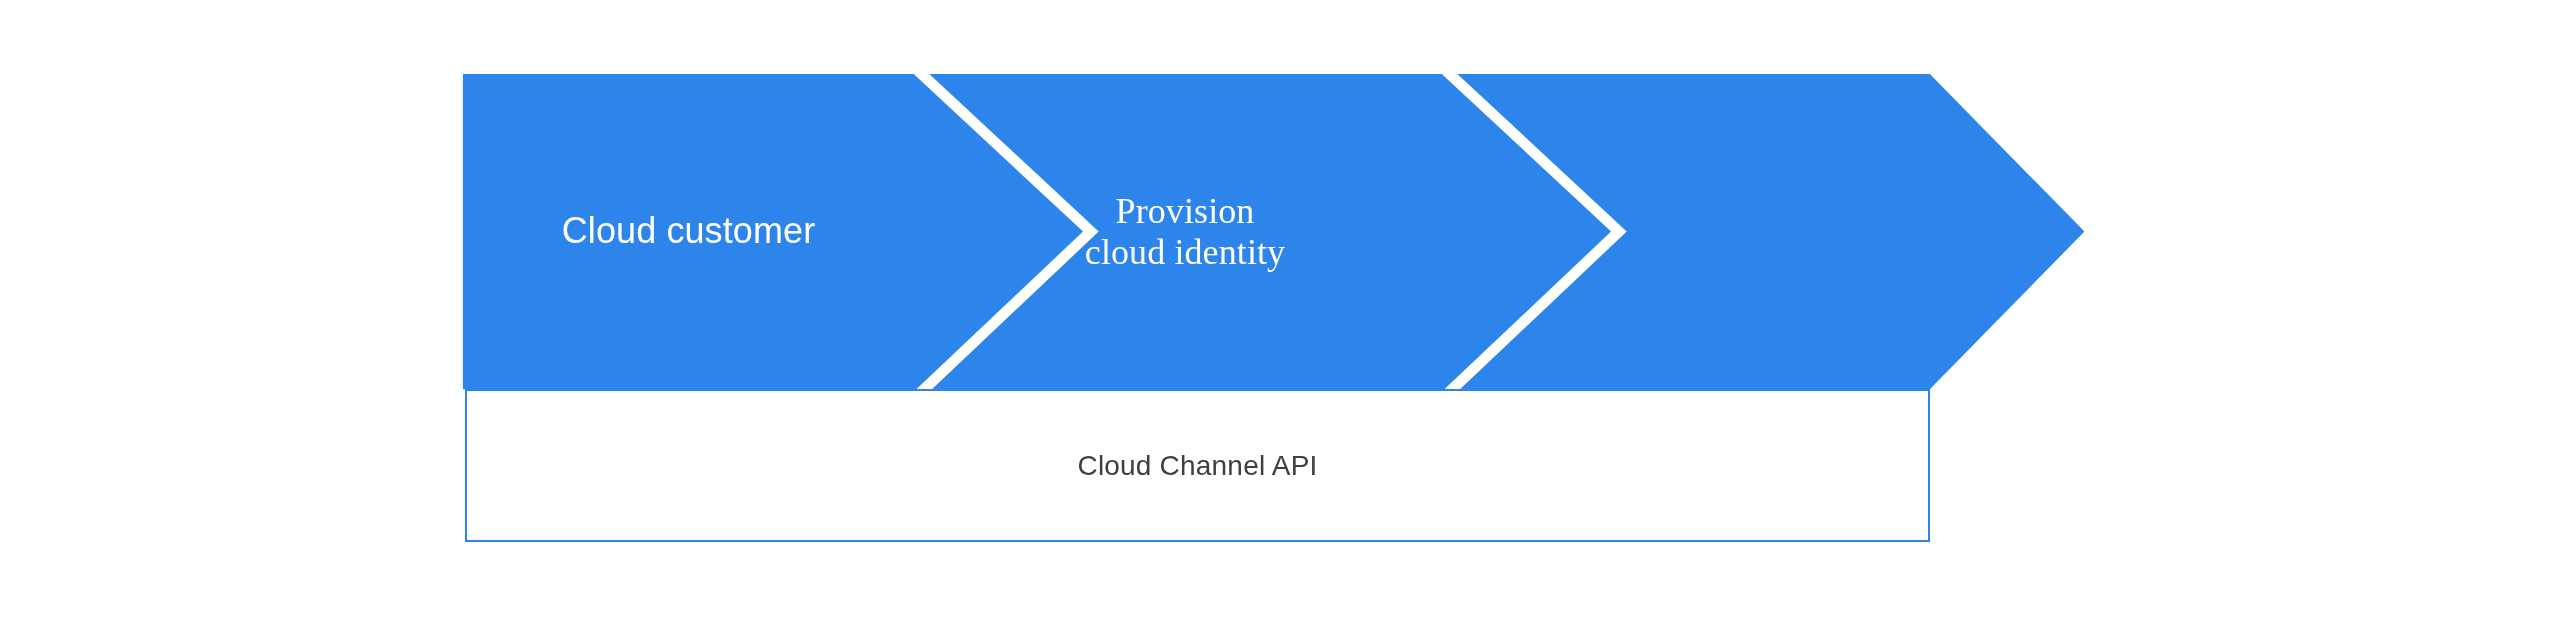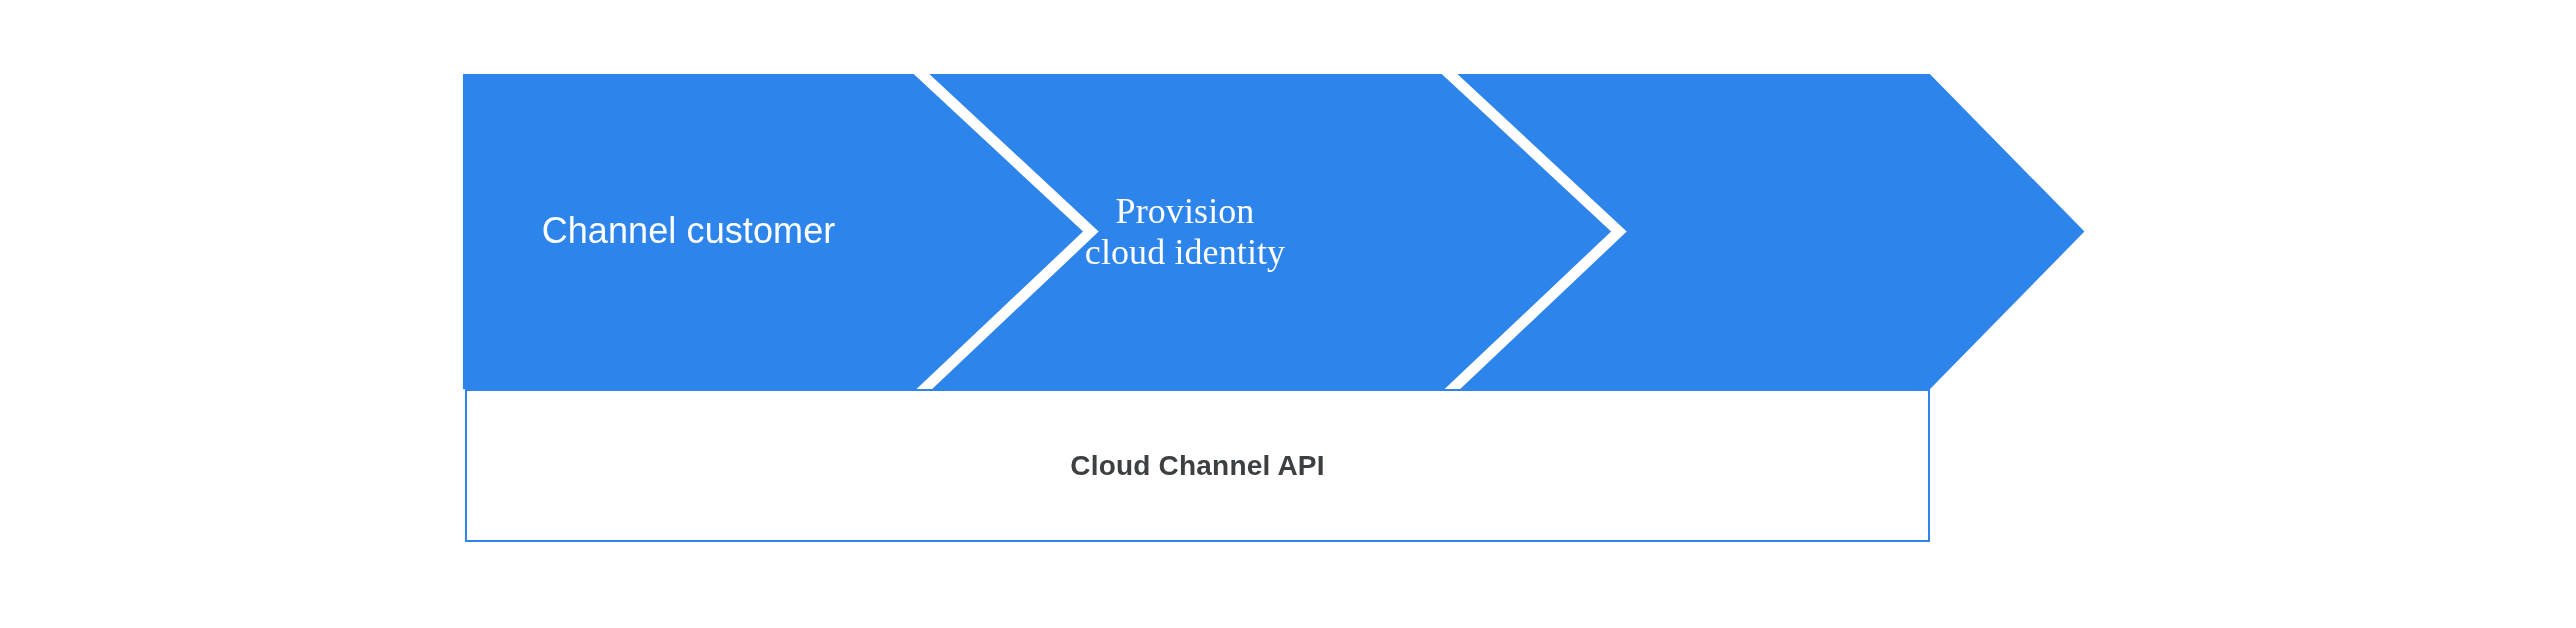"Channel customer" span { text: Channel -> Cloud }
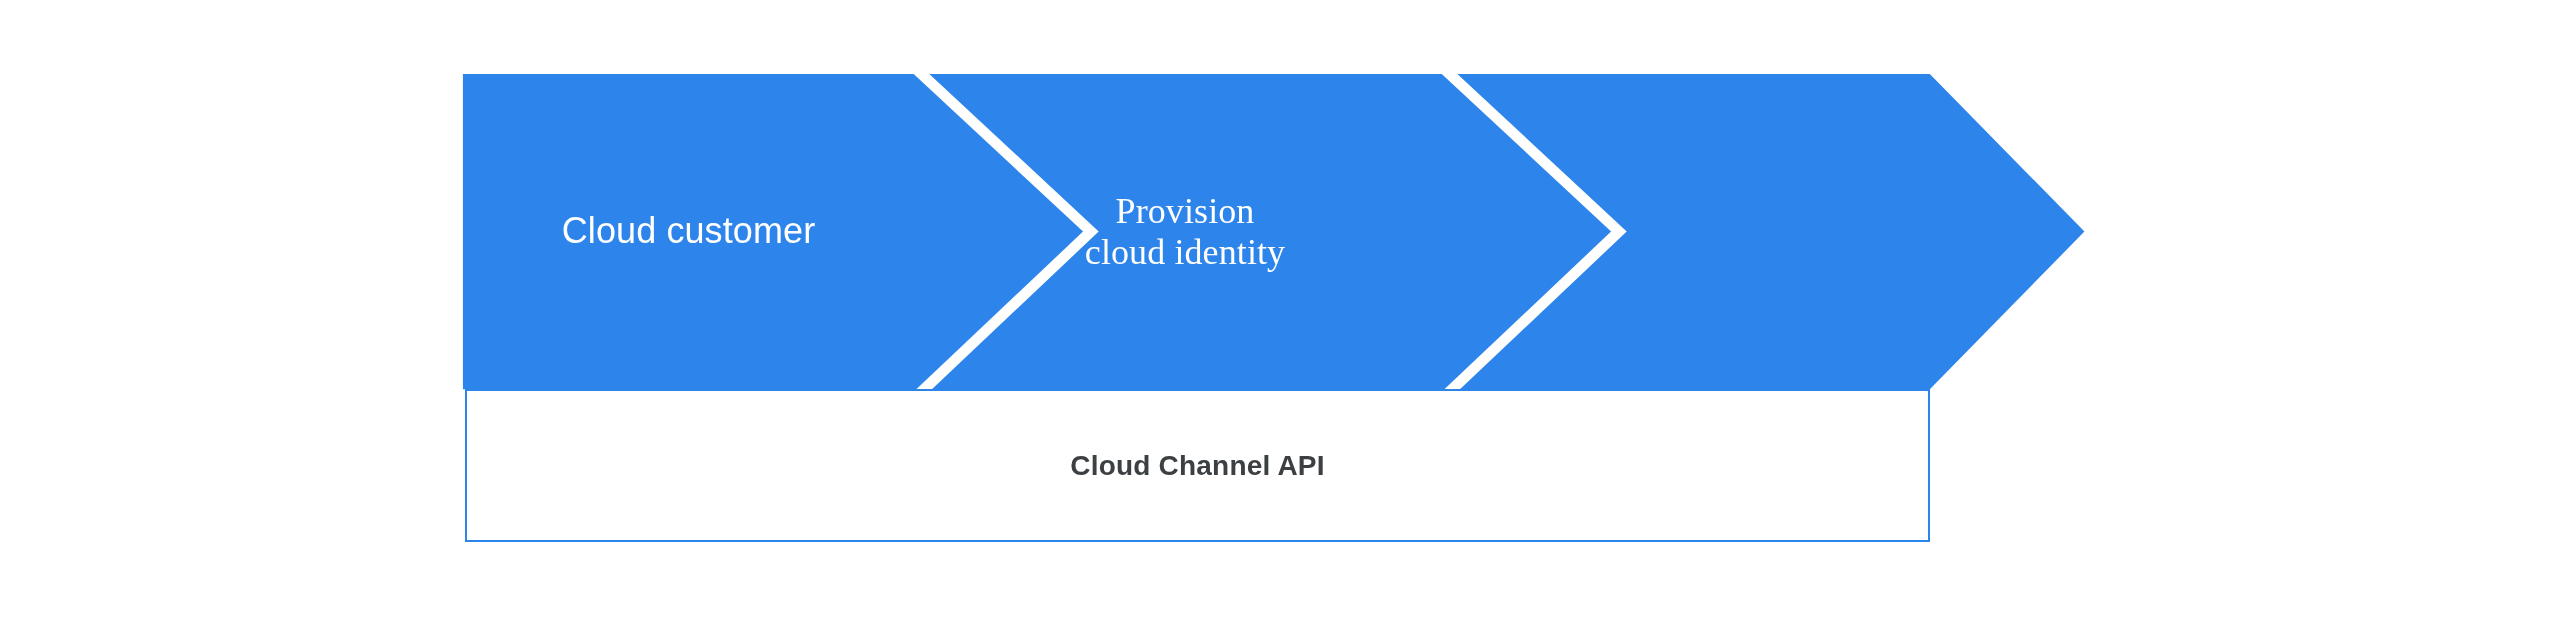"Cloud Channel API" #api-box-label { font-weight: bold -> normal }
